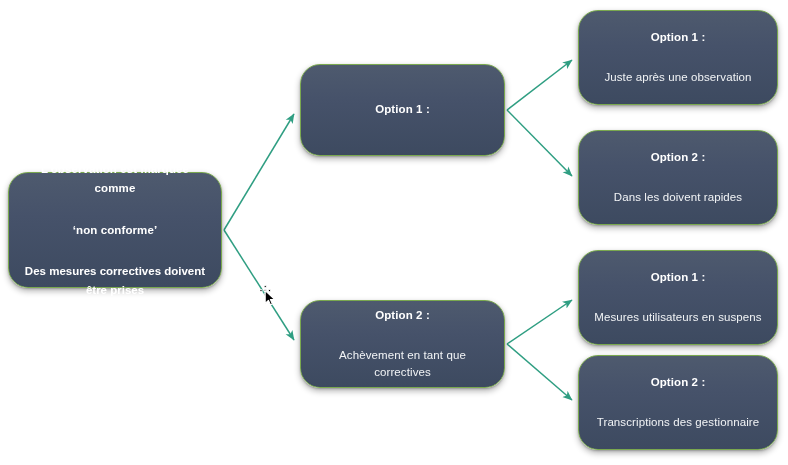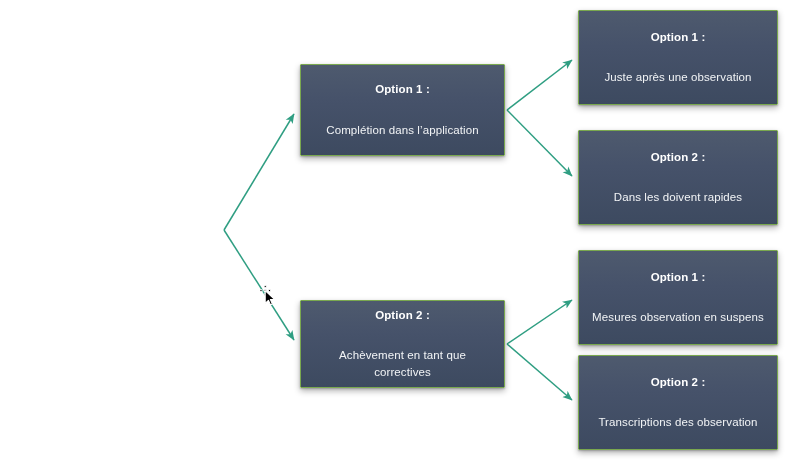"Option 1 :" .node { border-radius: 1px -> 20px }
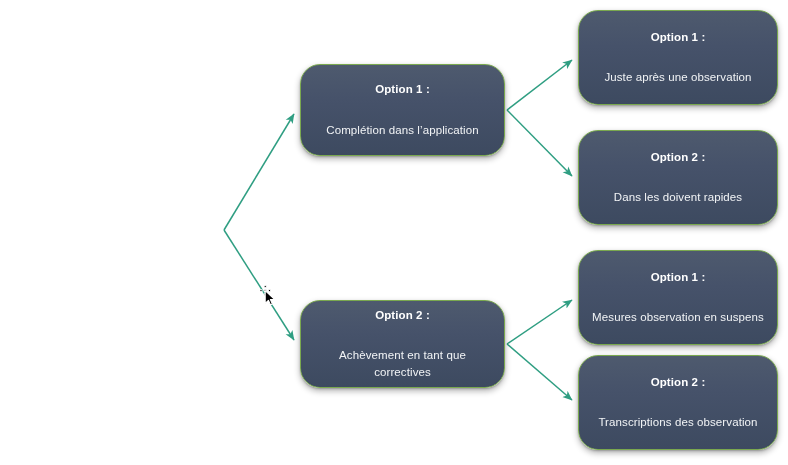"Complétion dans l’application" div.line2 { html: <div>Complétion dans l’application</div> -> none }
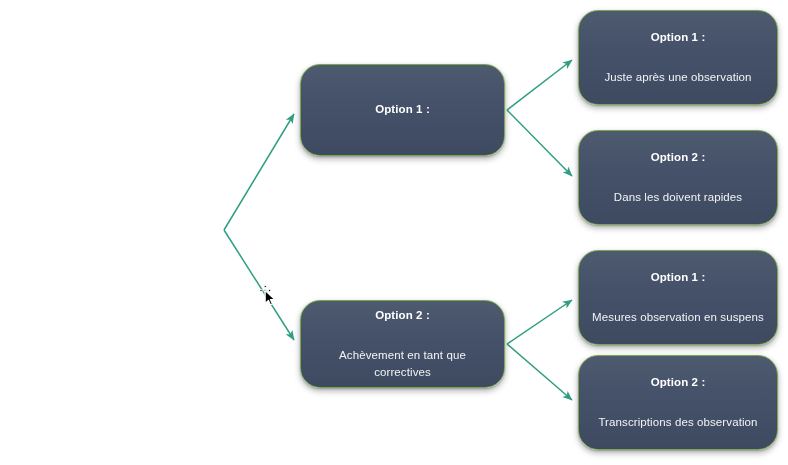"L’observation est marquée comme" div.node { html: none -> <div> <div>L’observation est marquée comme</div> <div>‘non conforme’</div> <div>Des mesures correctives doivent être prises</div> </div> }
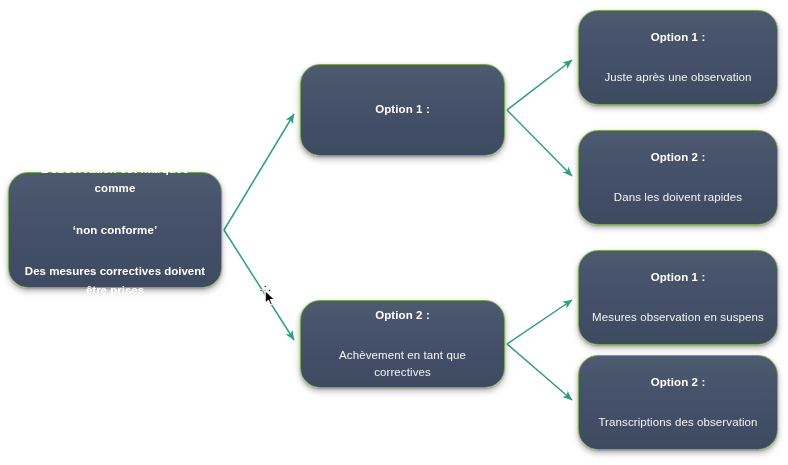"Mesures observation en suspens" div.line2 { text: observation -> utilisateurs }
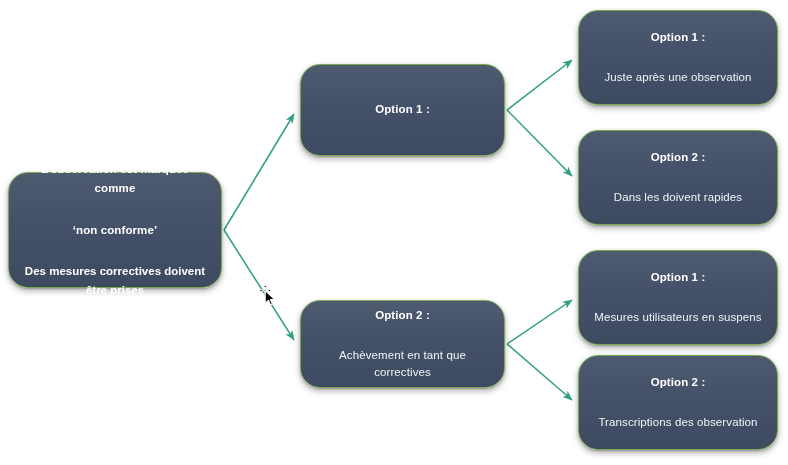"Transcriptions des observation" div.line2 { text: observation -> gestionnaire }
